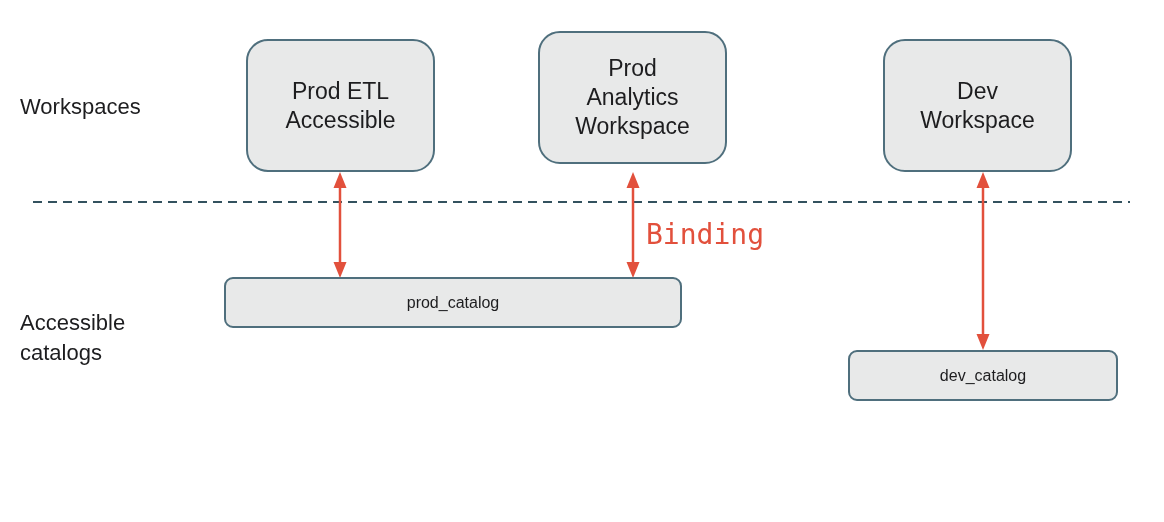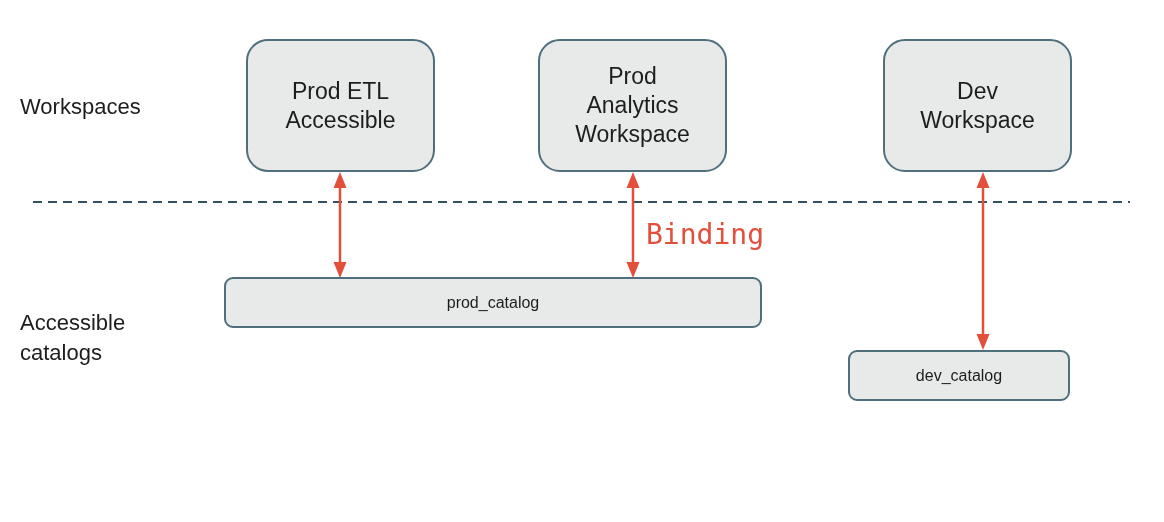"Prod" div.ws-box { top: 39px -> 31px }
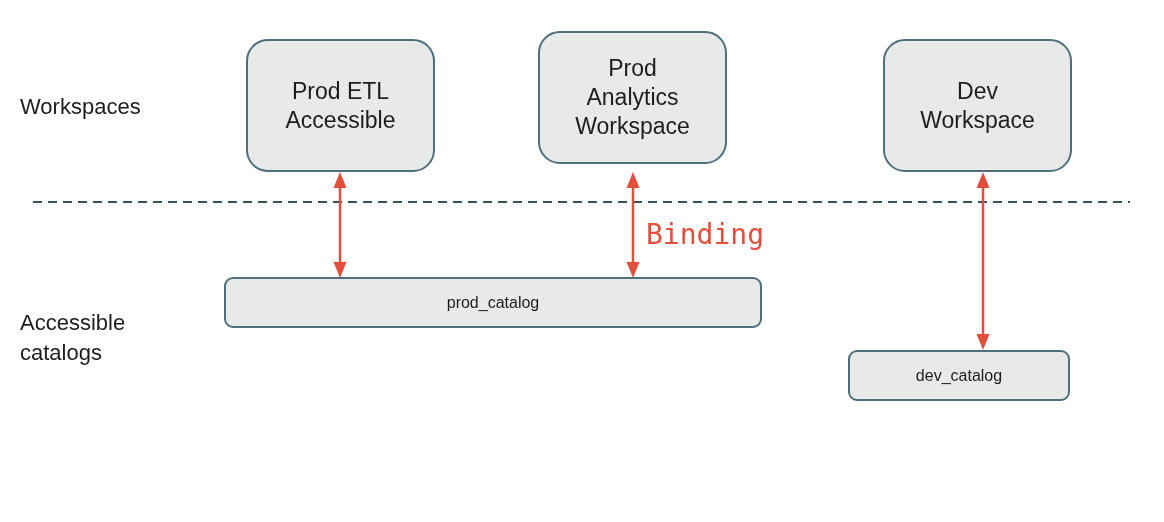"prod_catalog" div.cat-box { width: 538px -> 458px }
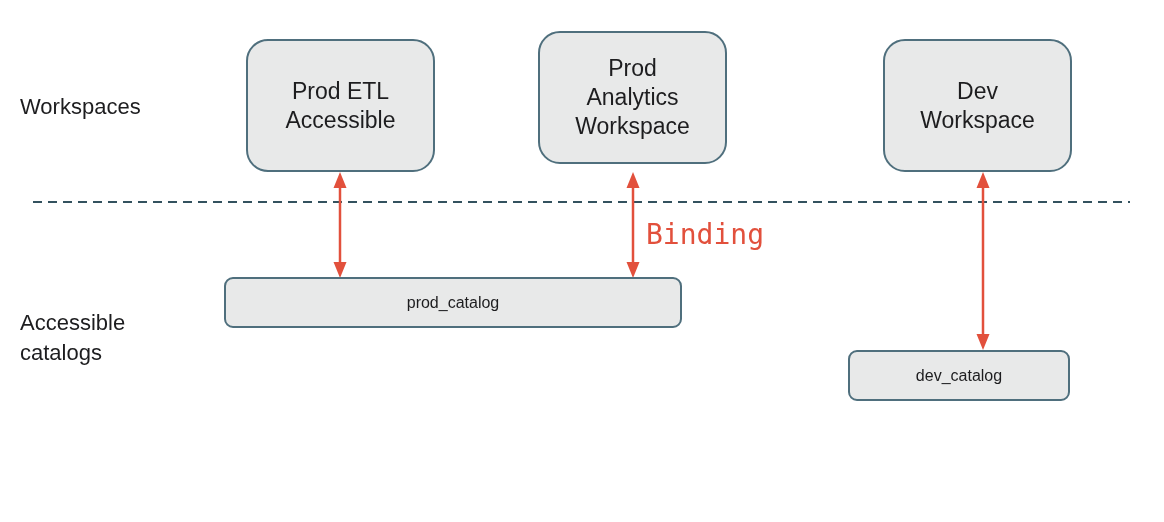"dev_catalog" div.cat-box { width: 222px -> 270px }
